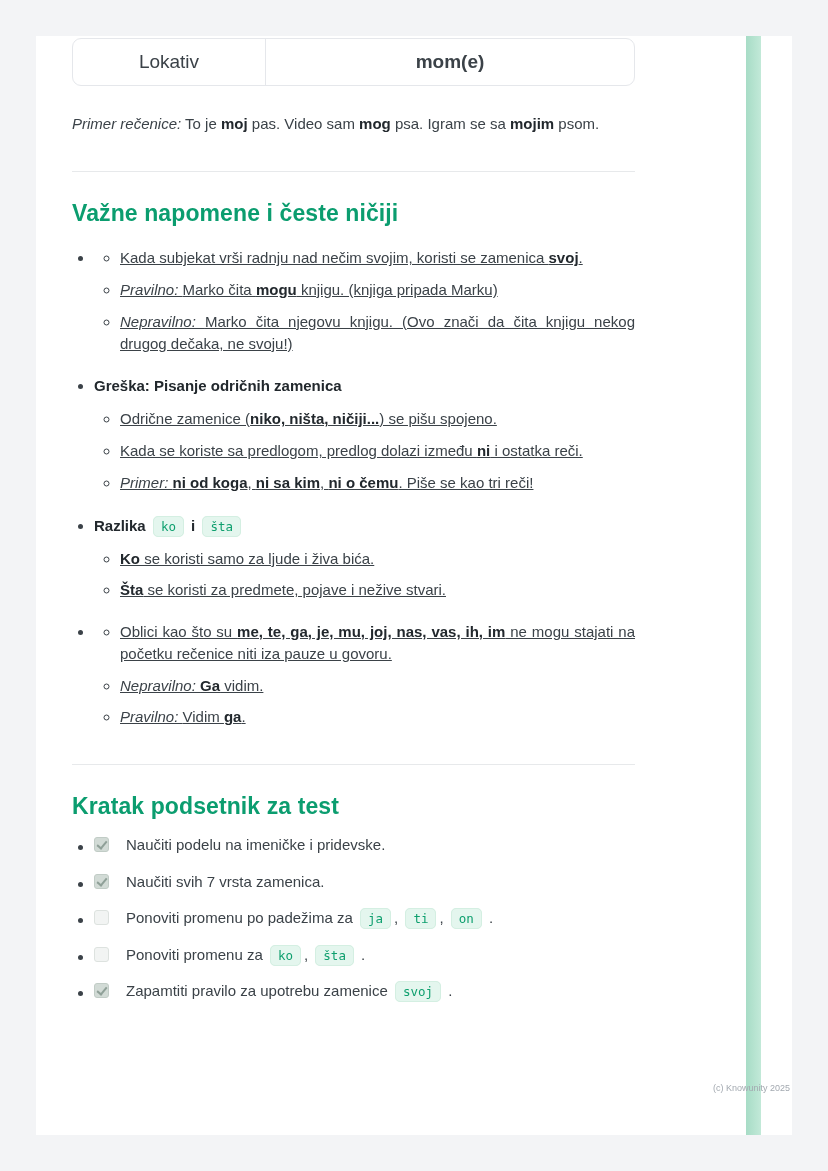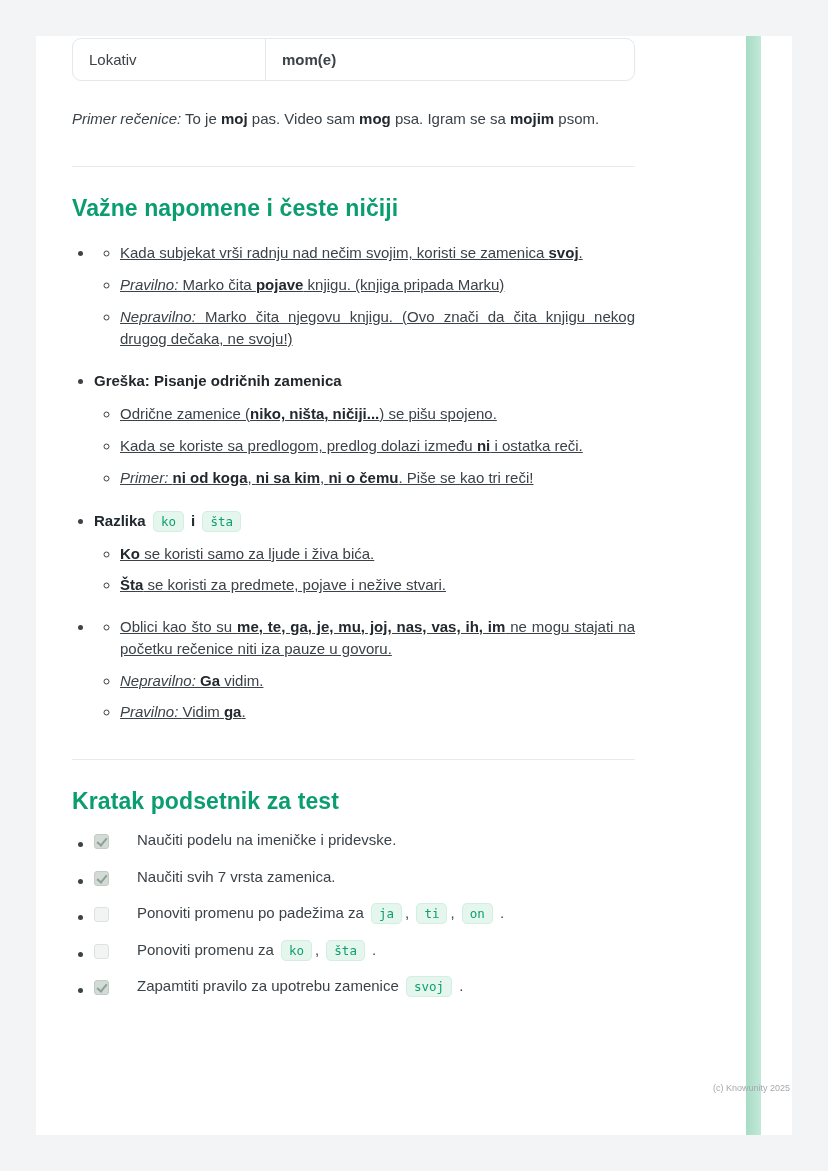"Lokativ" .case-table { font-size: 15px -> 19px; text-align: none -> center }
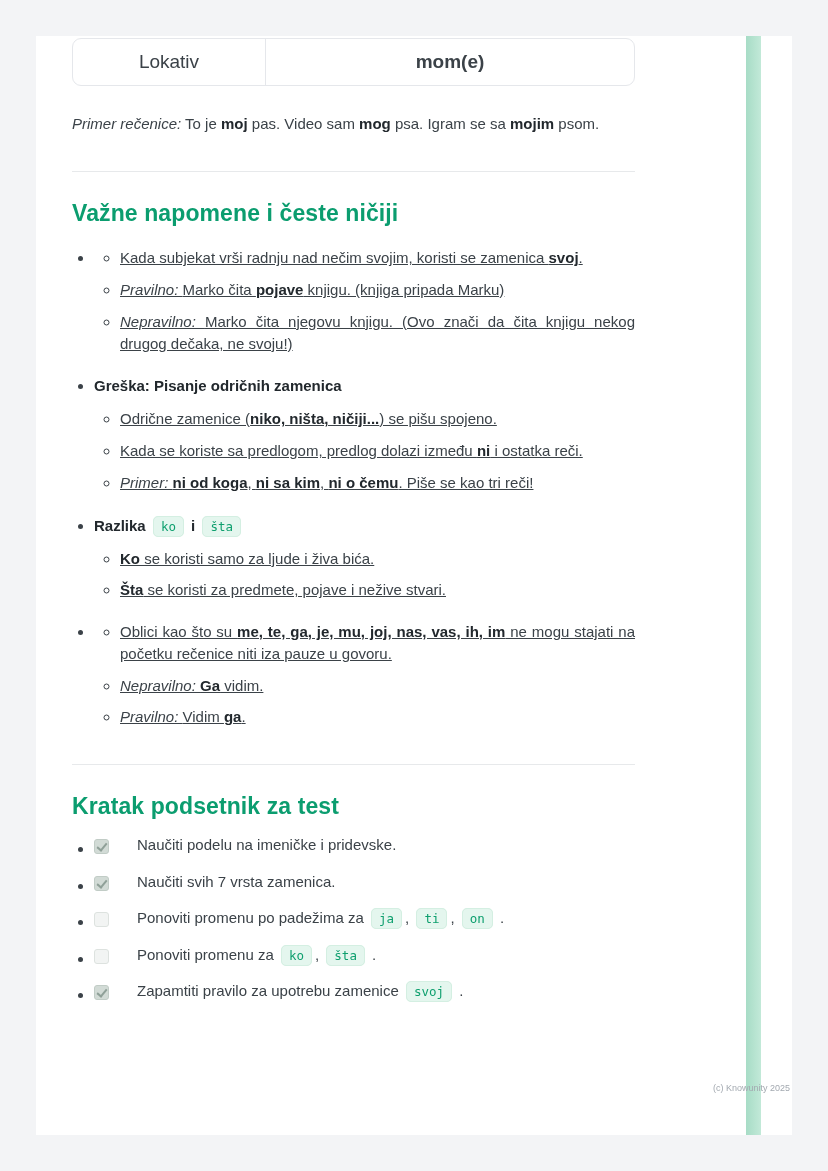"pojave" span.b { text: pojave -> mogu }
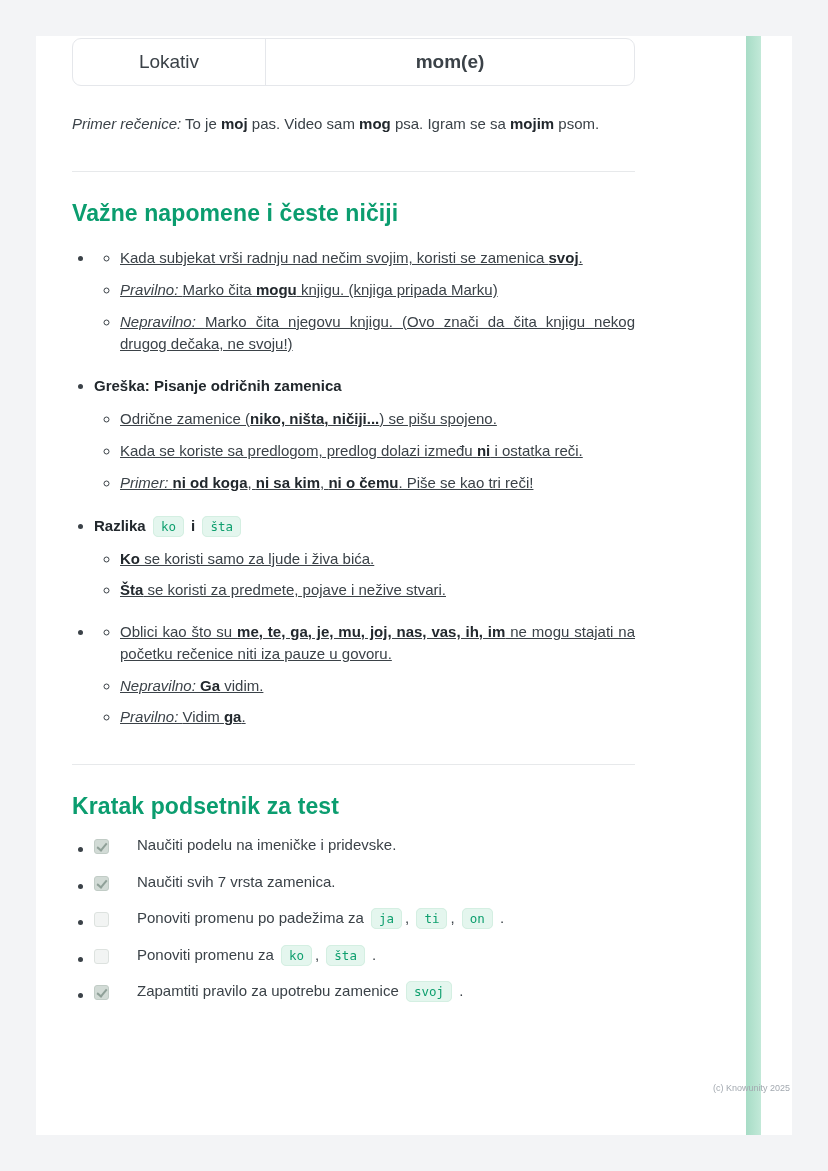"Naučiti podelu na imeničke i" .check-row { align-items: center -> flex-start; gap: 28px -> 17px }
